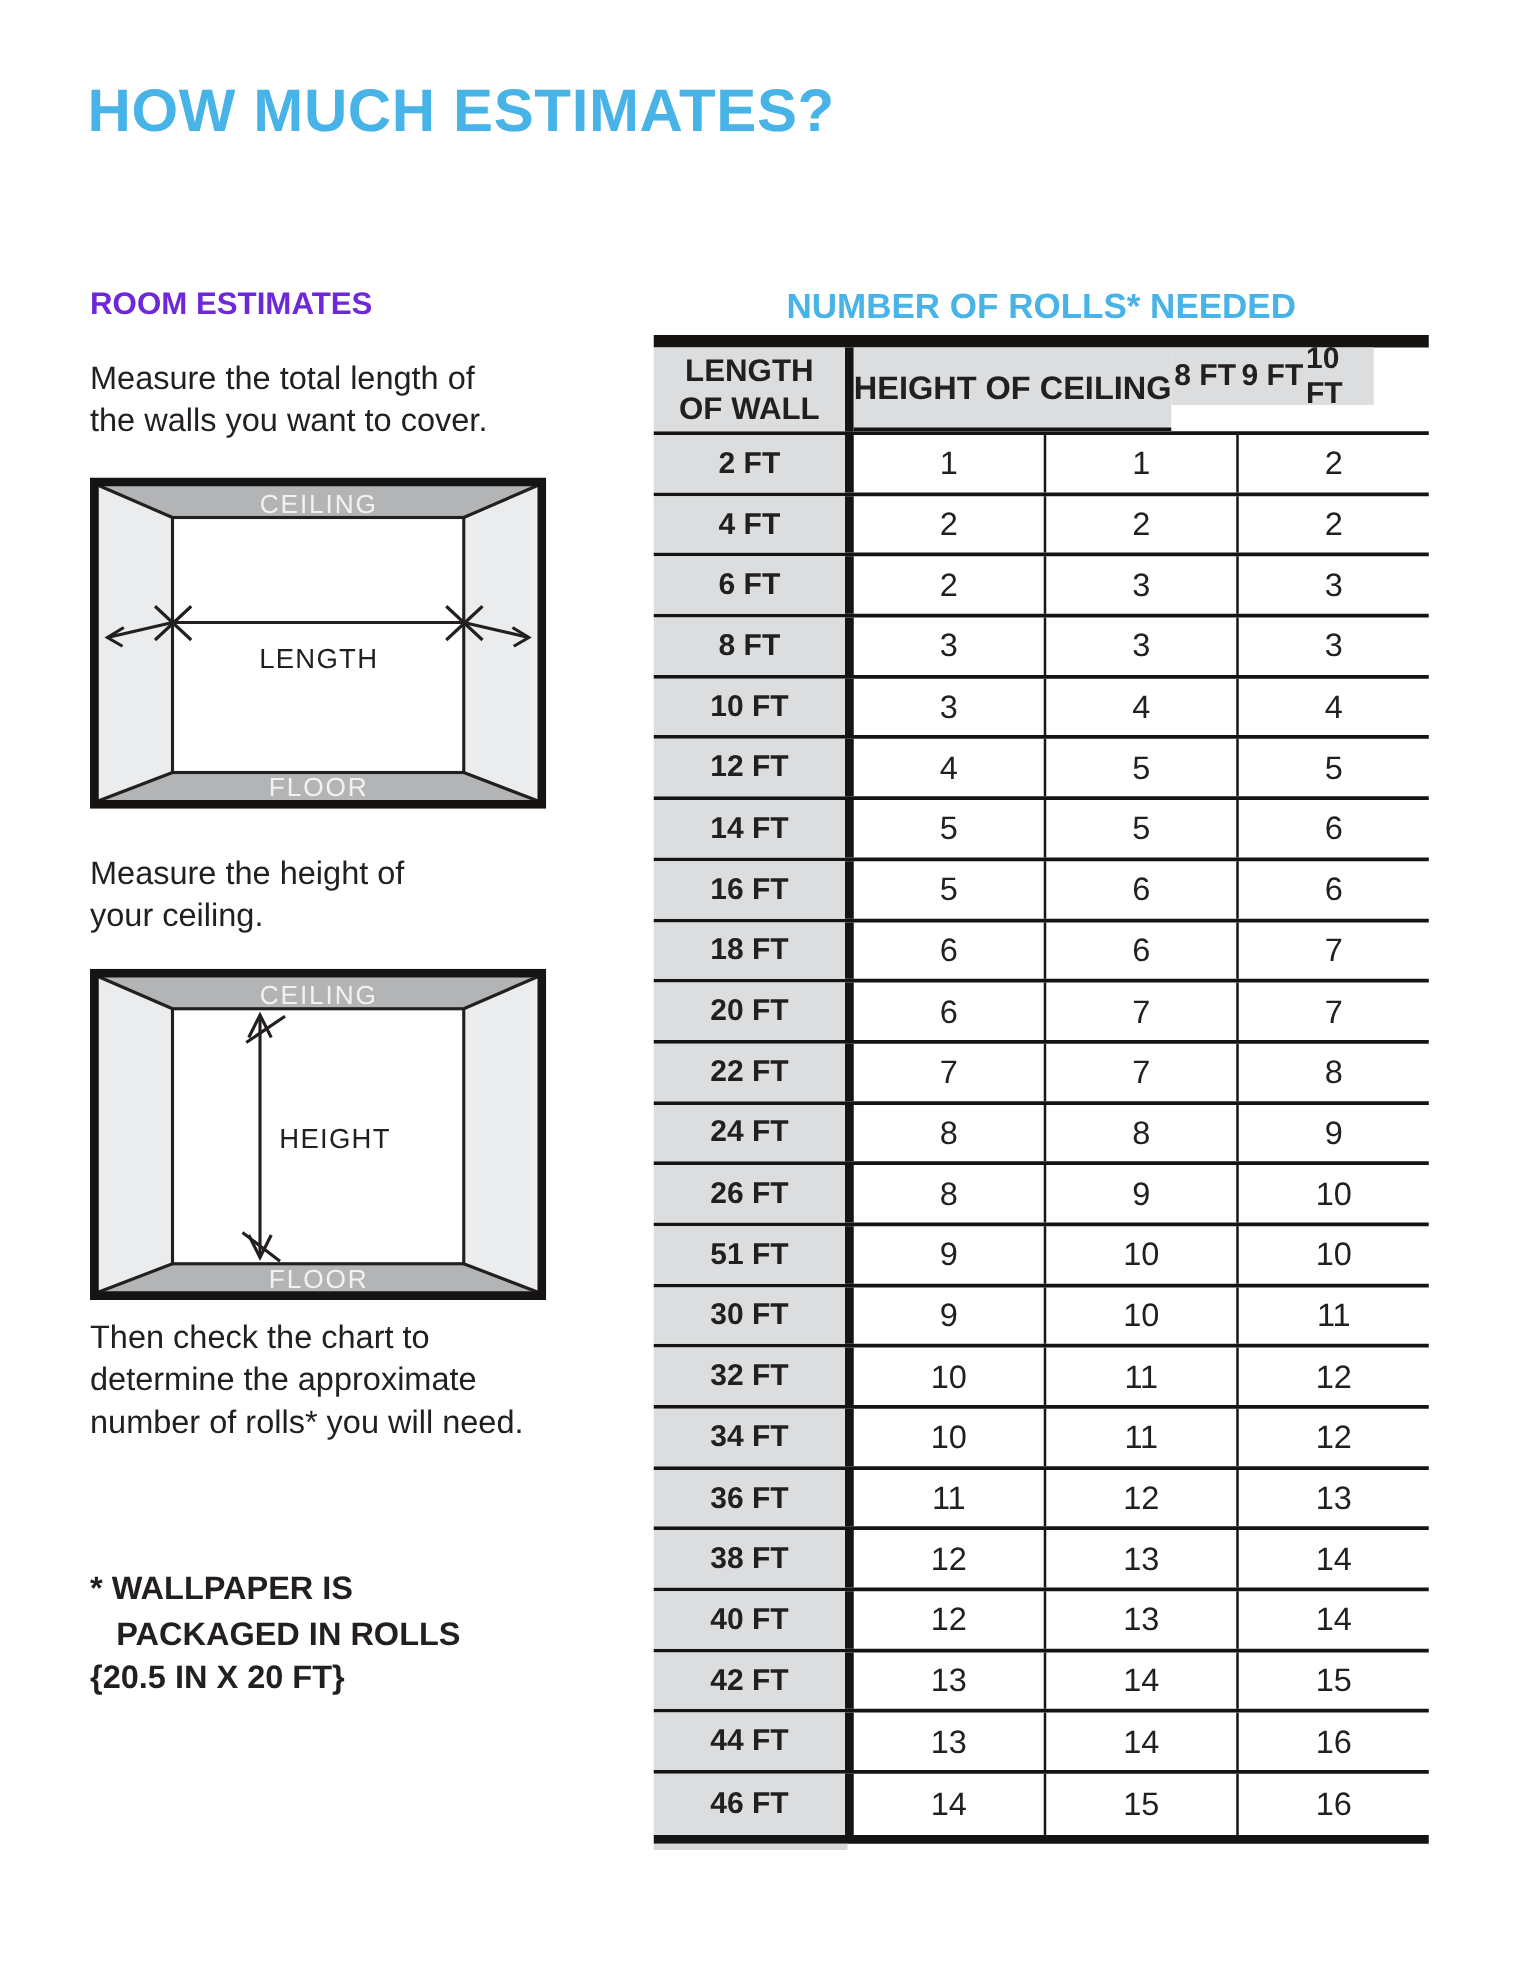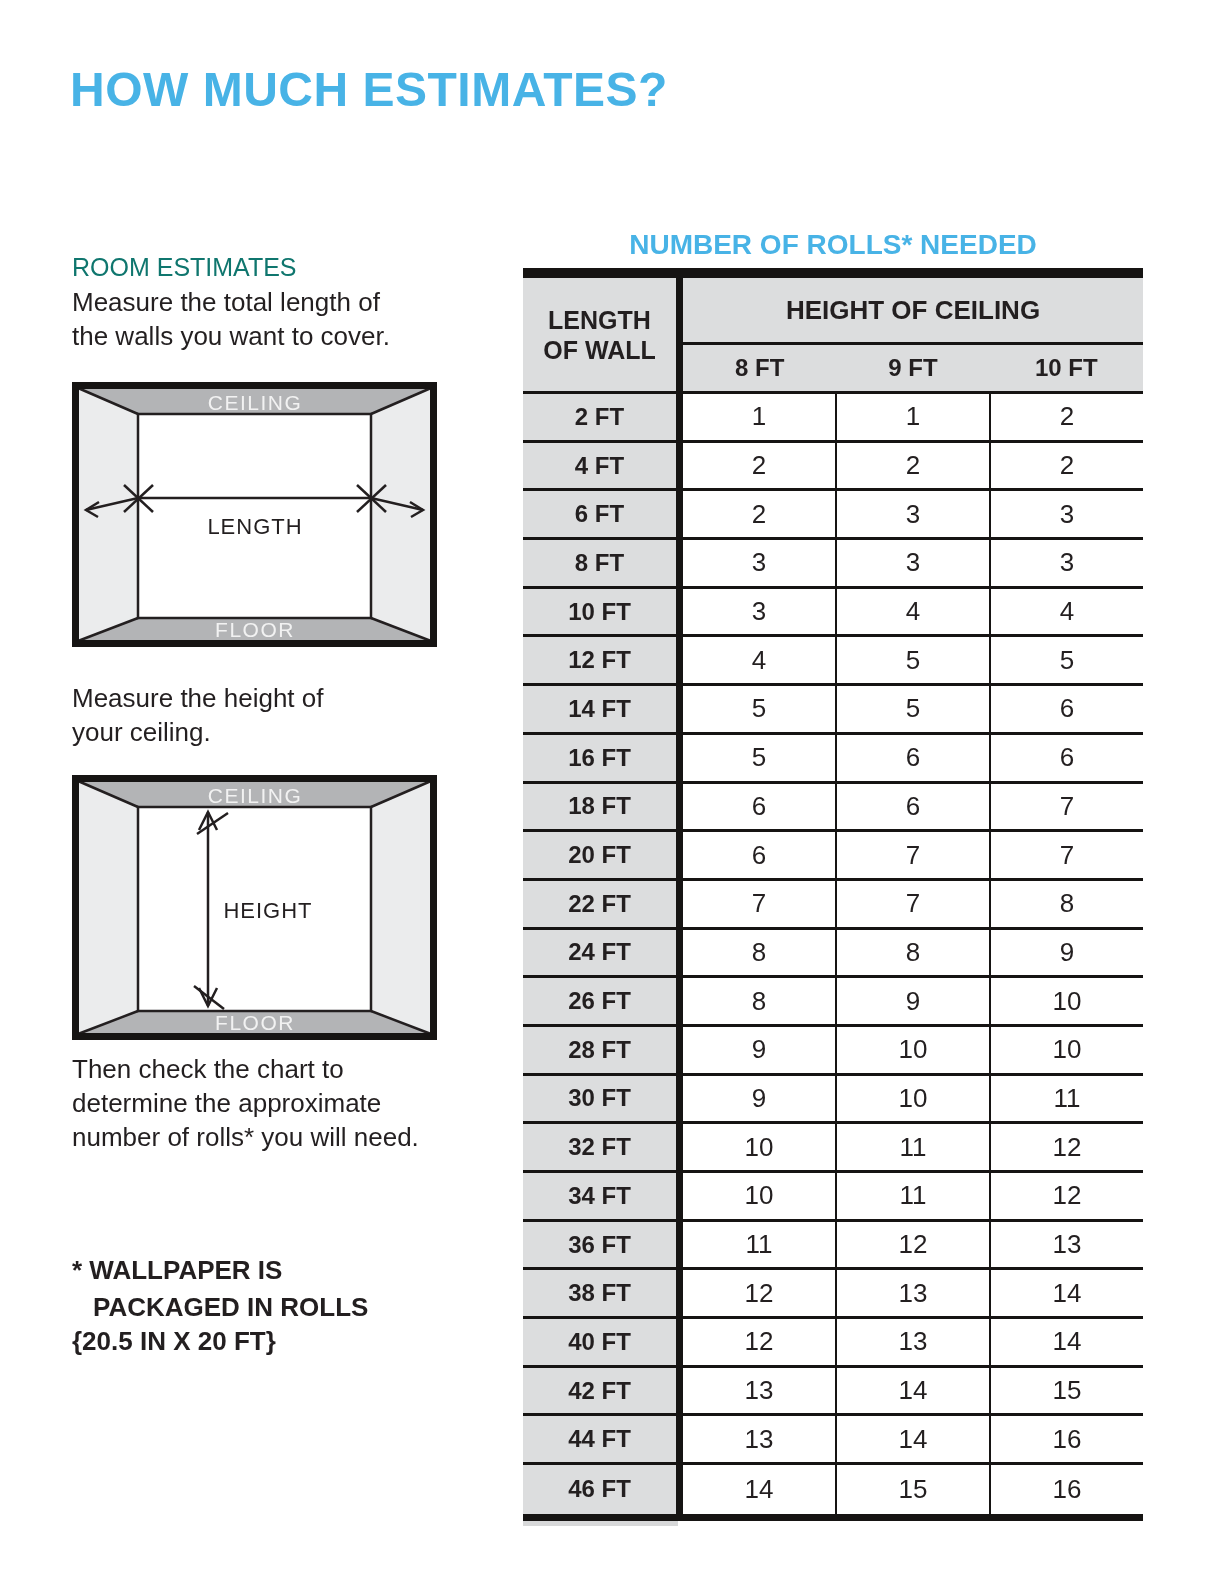"ROOM ESTIMATES" .section-title { color: #0f766e -> #6d28d9; font-weight: normal -> bold; margin-top: 24px -> none }
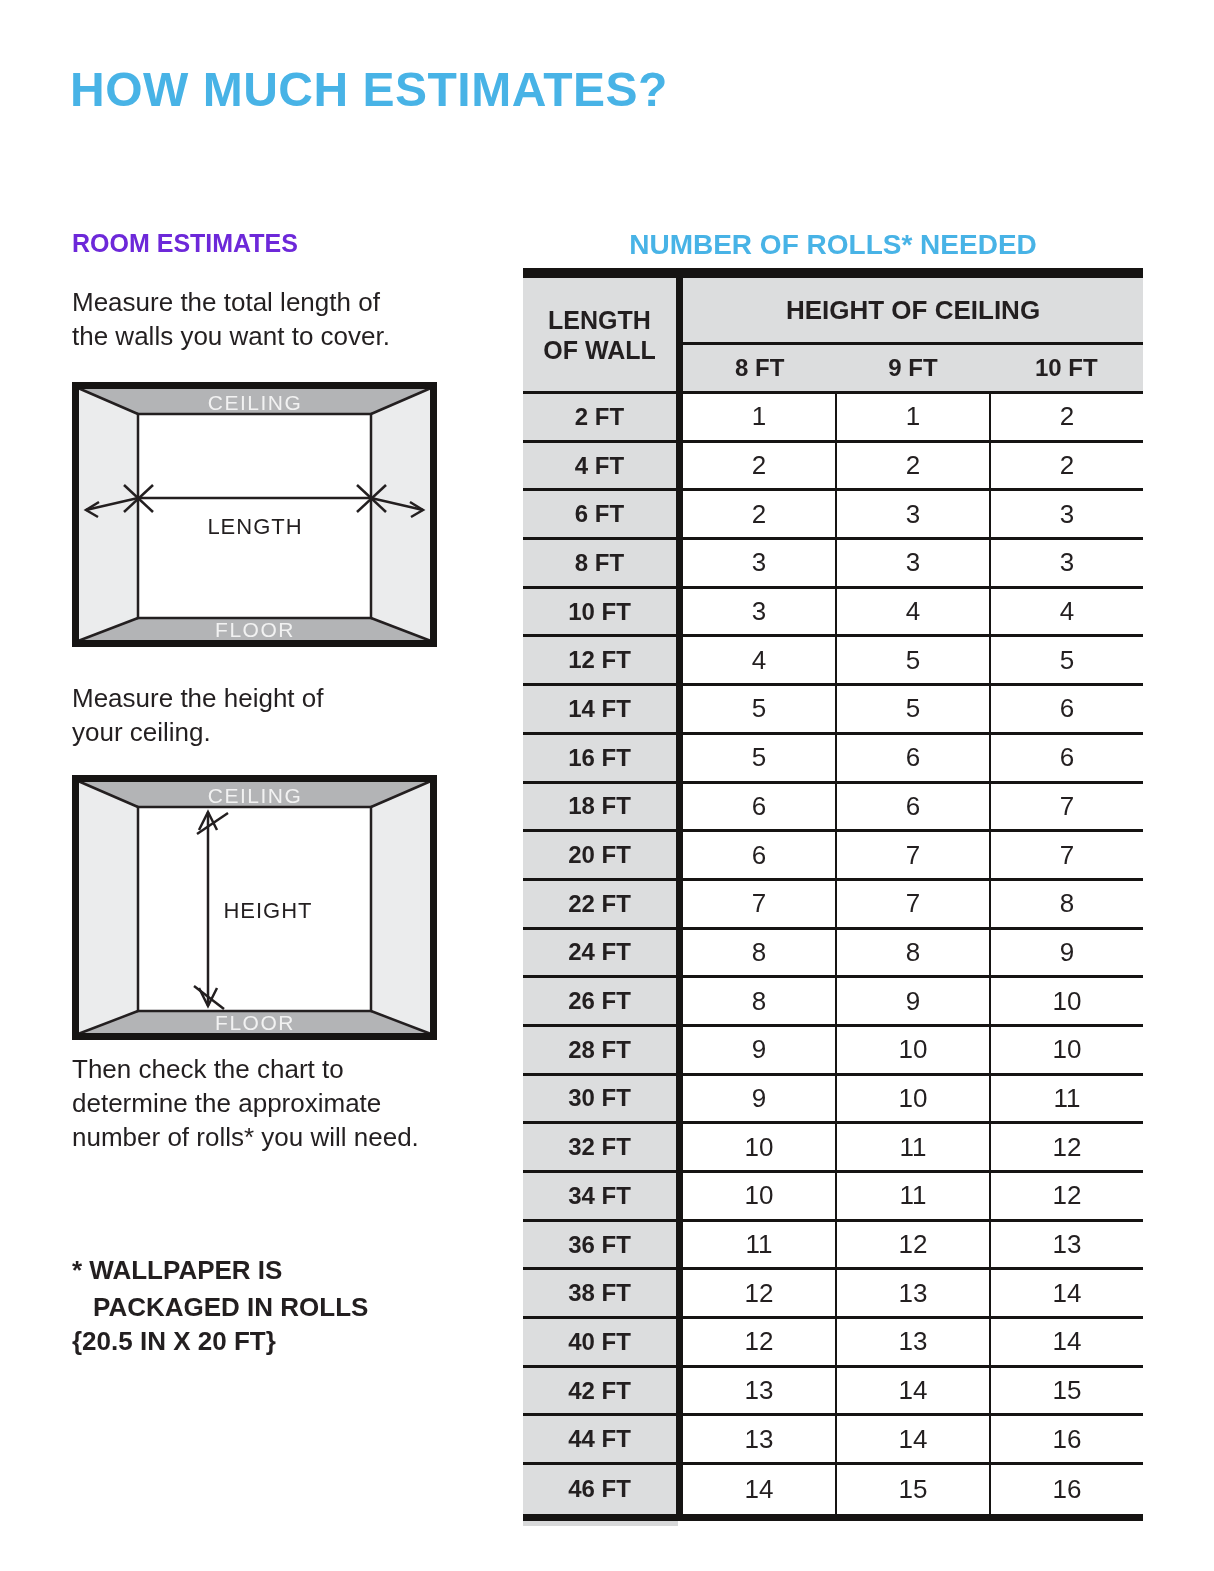"HEIGHT OF CEILING" .t-head-right { flex-direction: column -> none }
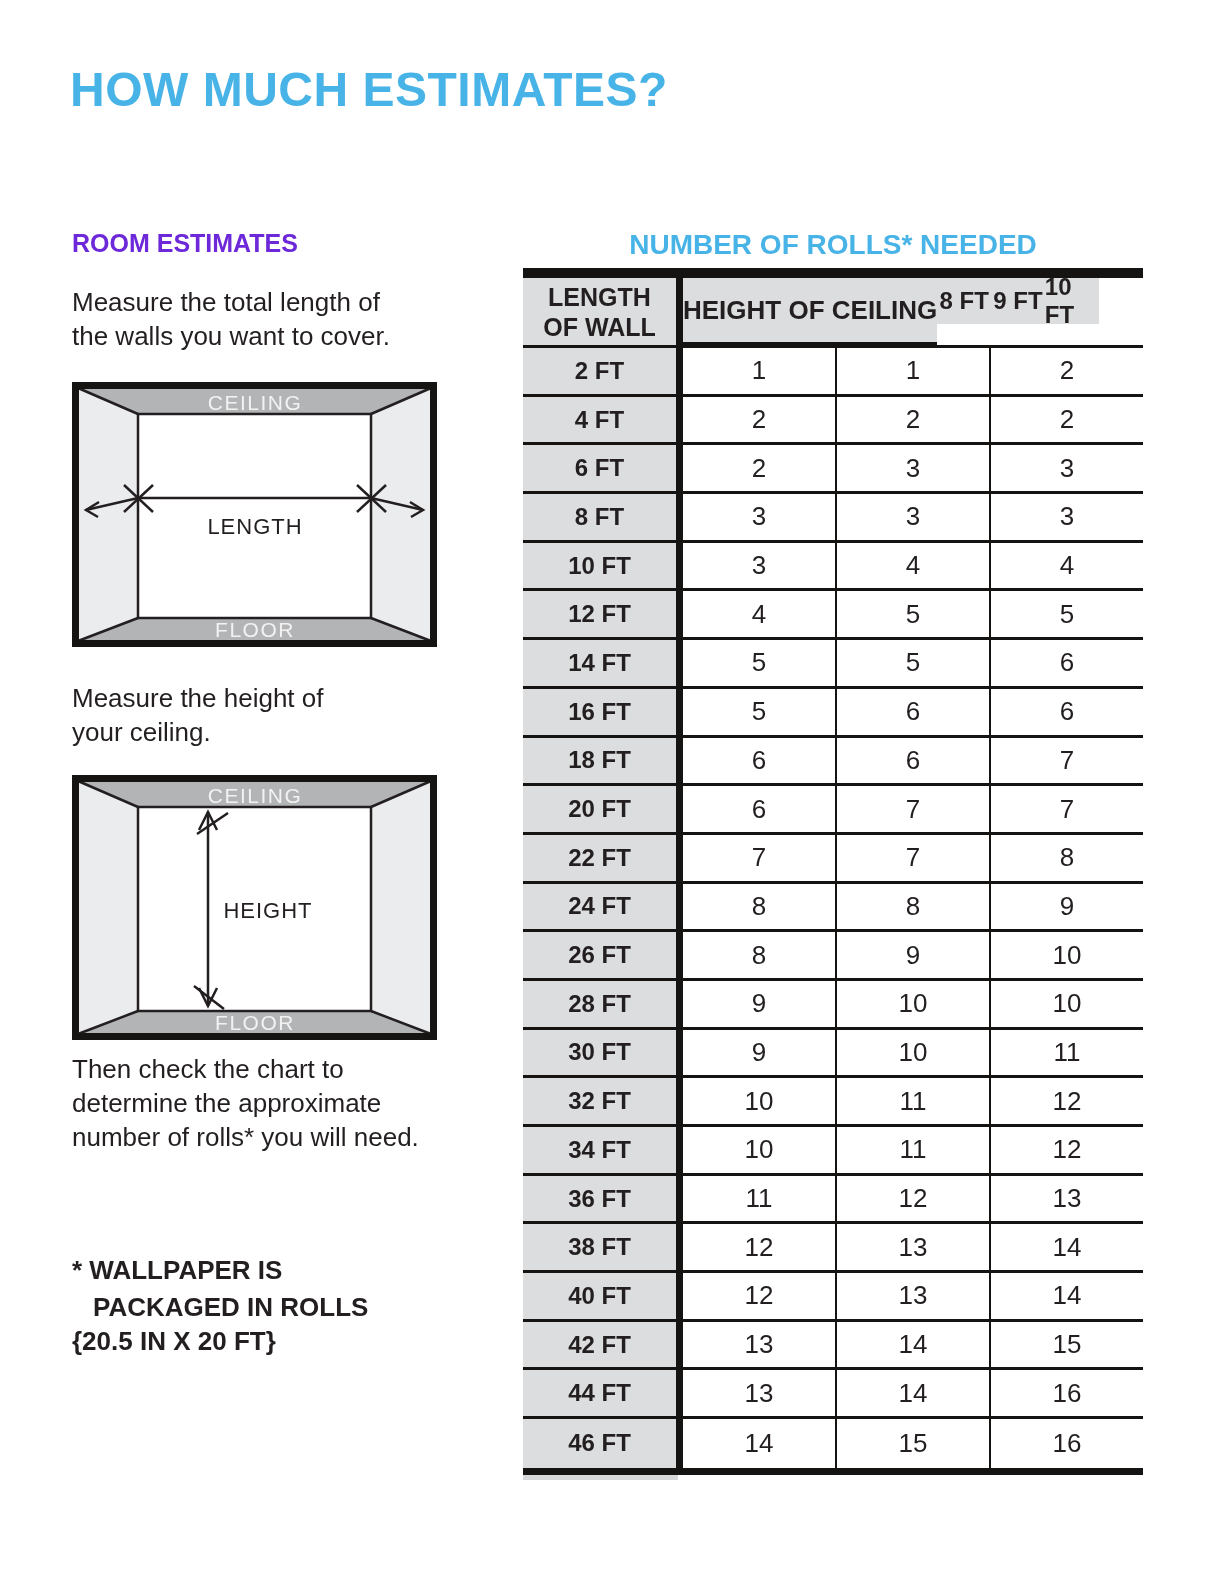"28 FT" div.t-rowlabel { text: 28 -> 51 }
